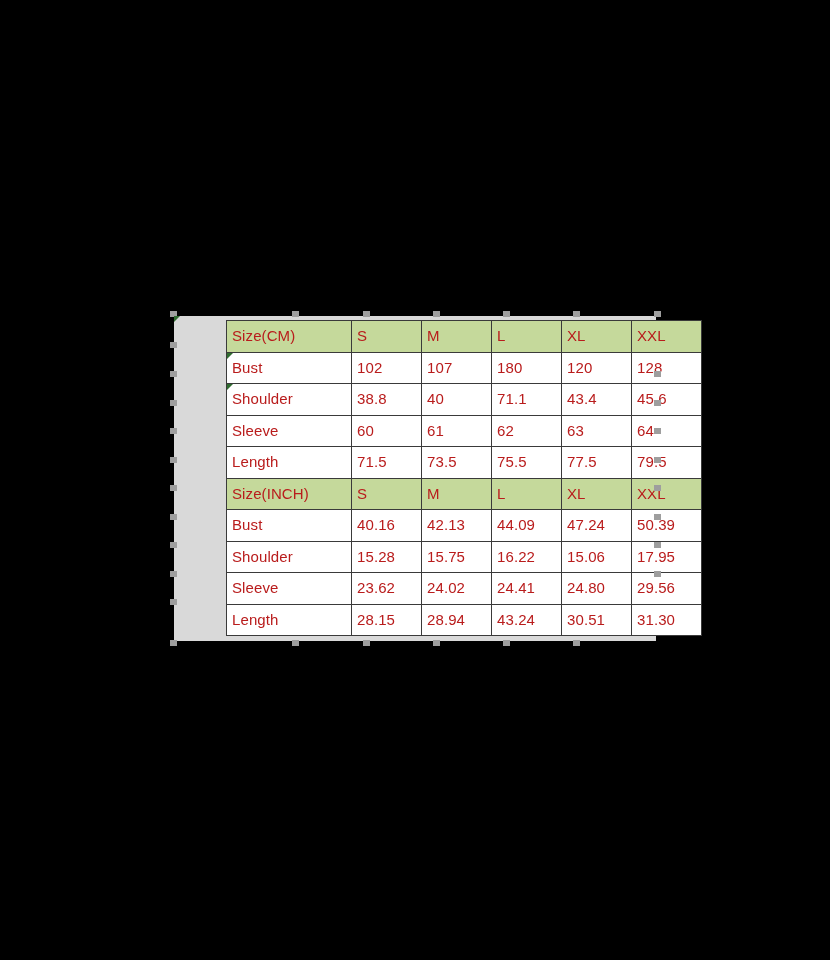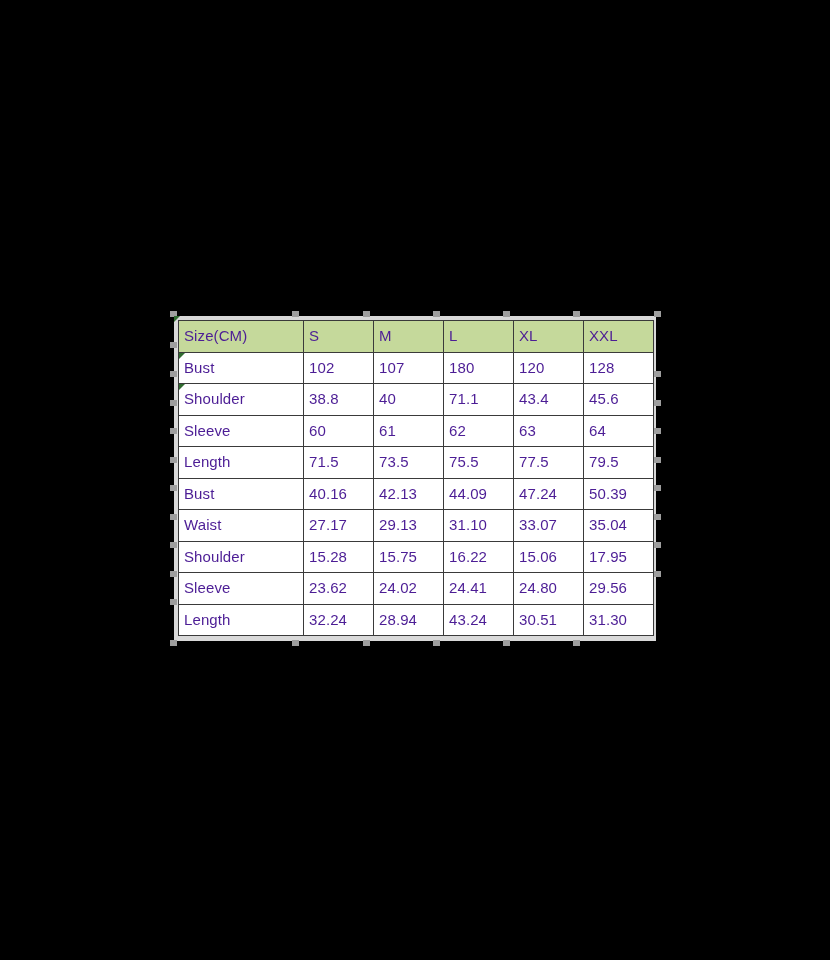"Size(CM)" table.size-table { color: #4c1d95 -> #b91c1c; margin-left: none -> 48px }
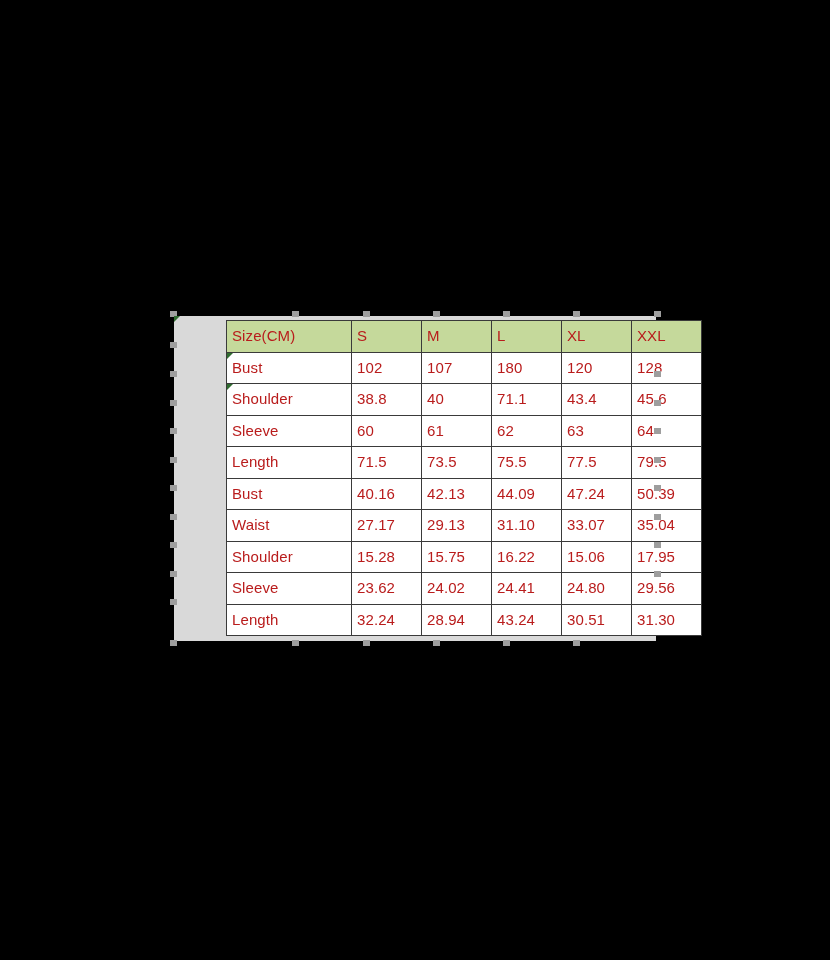"Size(INCH)" tr.header-row { html: none -> <tr> <td><span>Size(INCH)</span></td> <td><span>S</span></td> <td><span>M</span></td> <td><span>L</span></td> <td><span>XL</span></td> <td><span>XXL</span></td> </tr> }
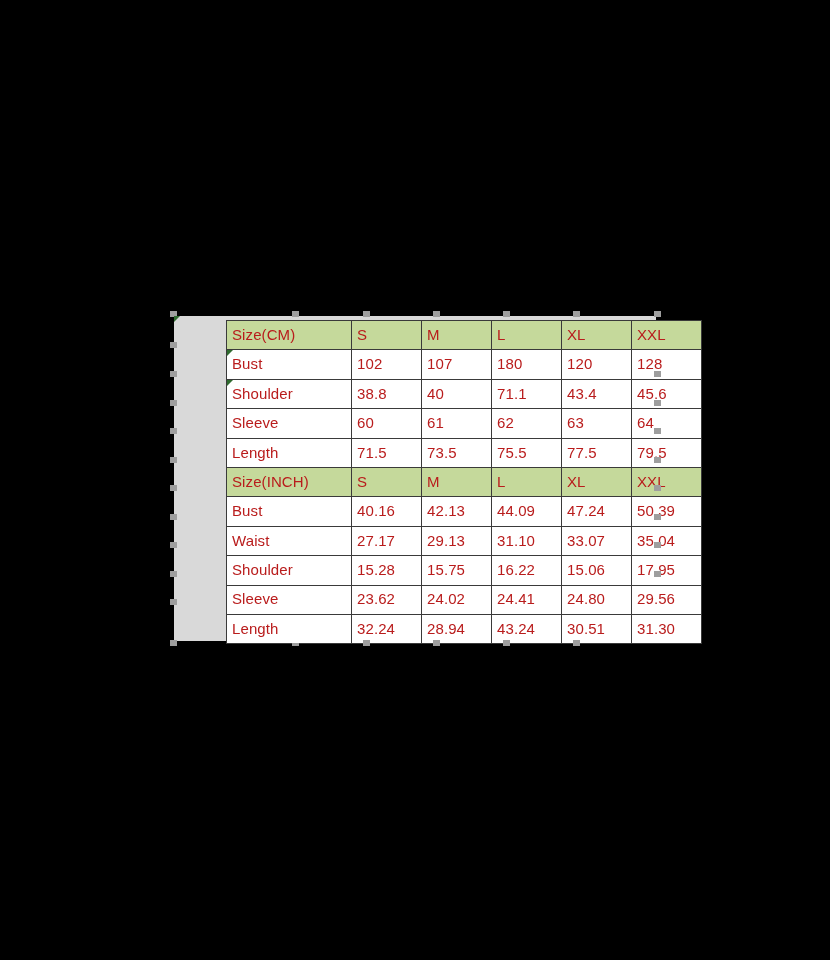"Waist" tr.data-row { html: <tr> <td><span>Waist</span></td> <td><span>27.17</span></td> <td><span>29.13</span></td> <td><span>31.10</span></td> <td><span>33.07</span></td> <td><span>35.04</span></td> </tr> -> none }
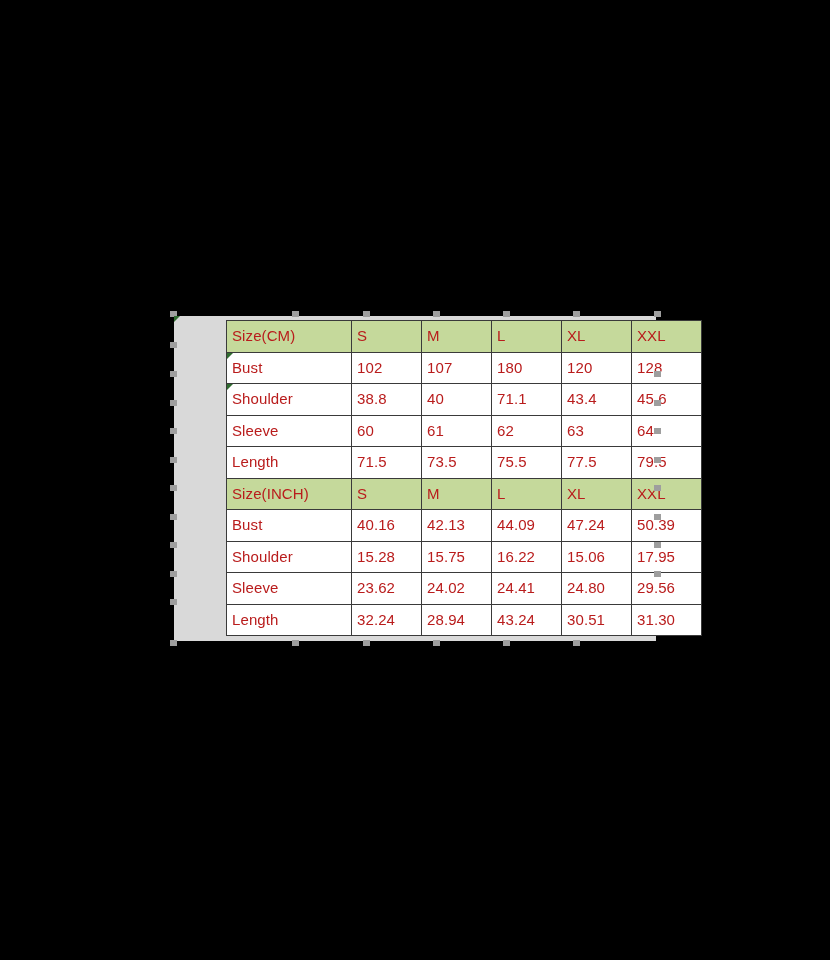"32.24" span { text: 32.24 -> 28.15 }
